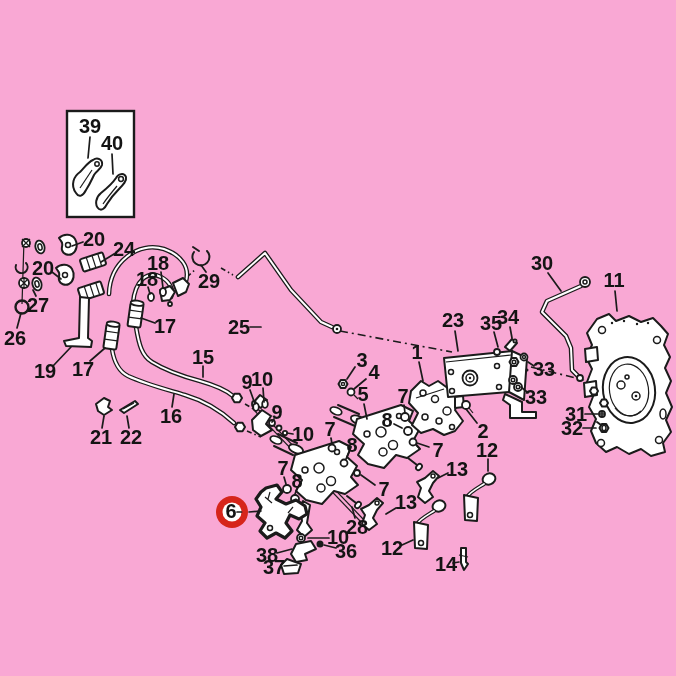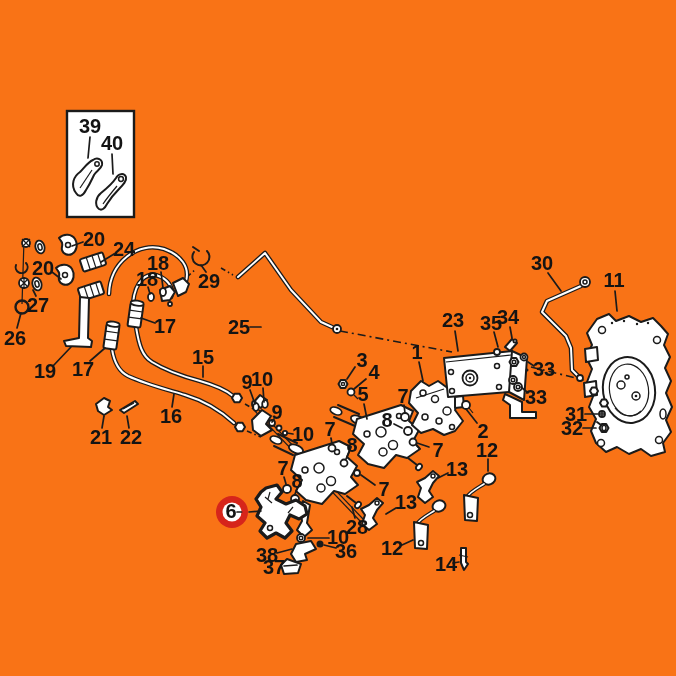"39" #stage { background: #f97316 -> #f9a8d4 }
